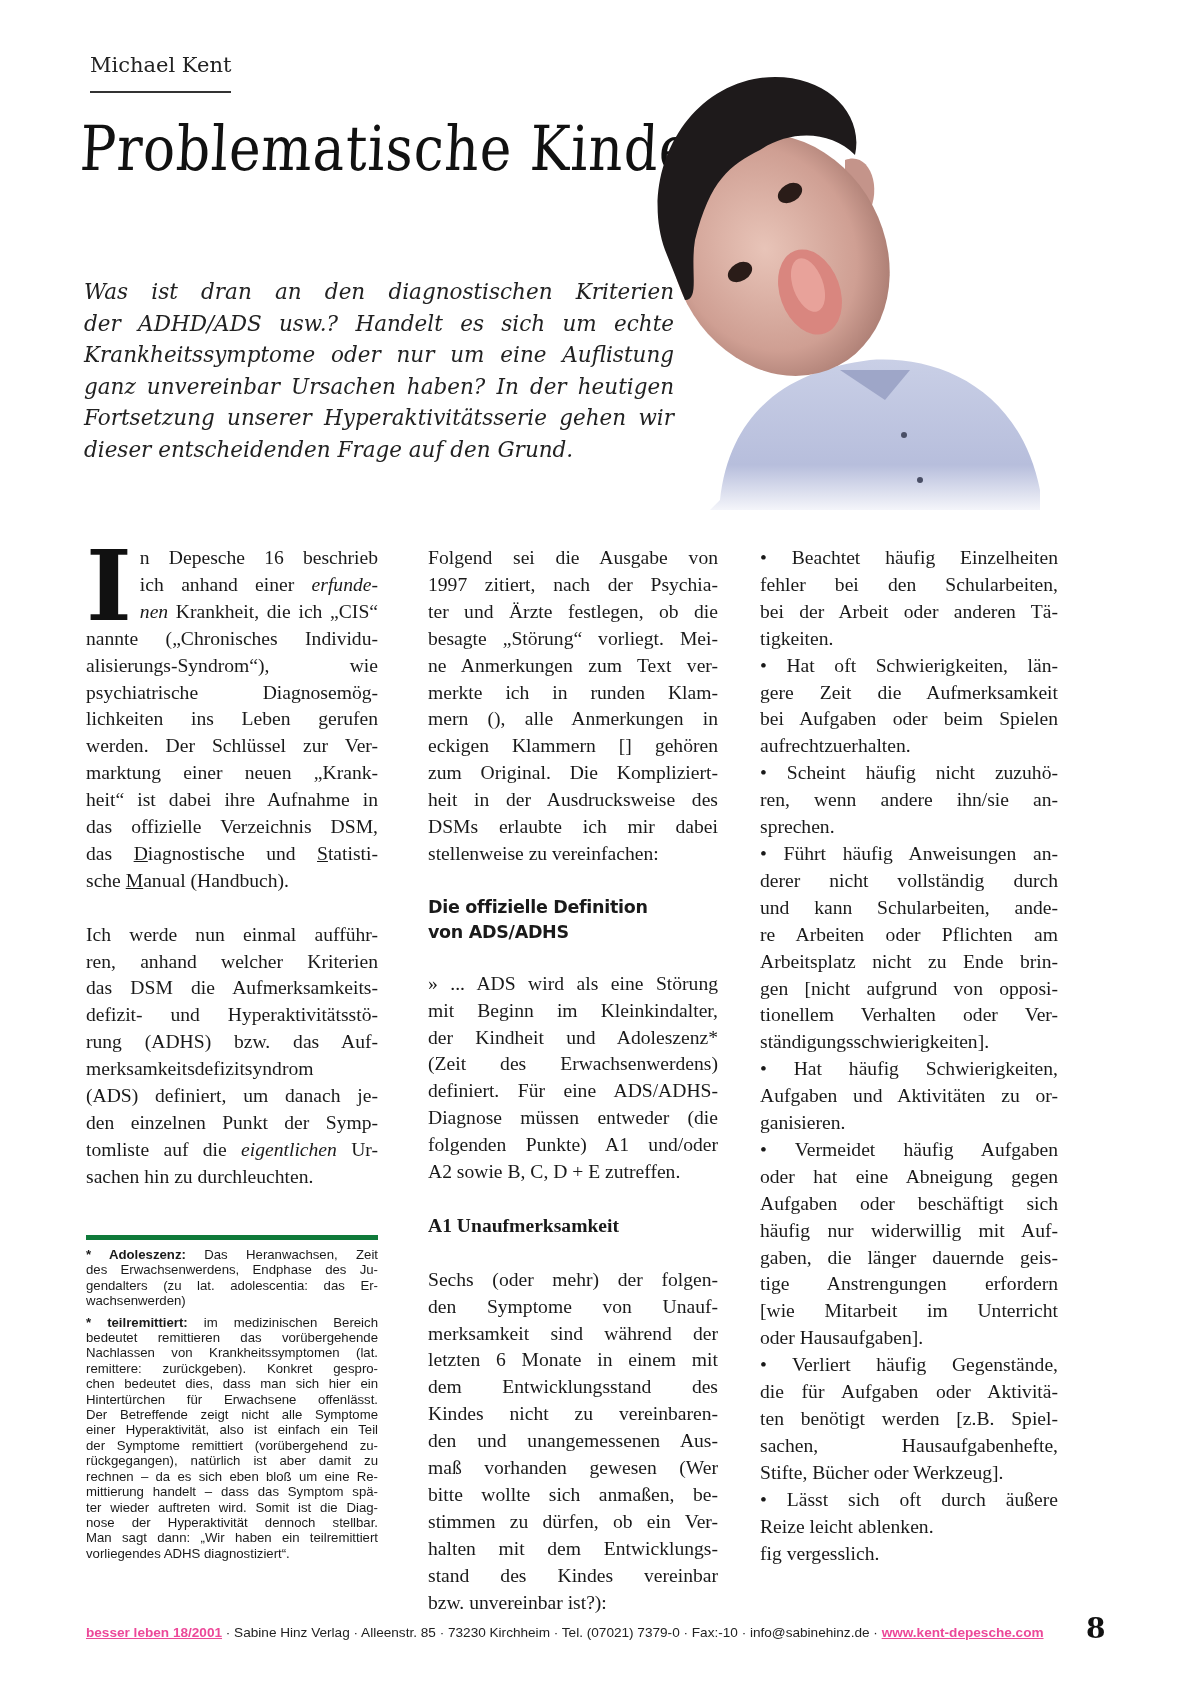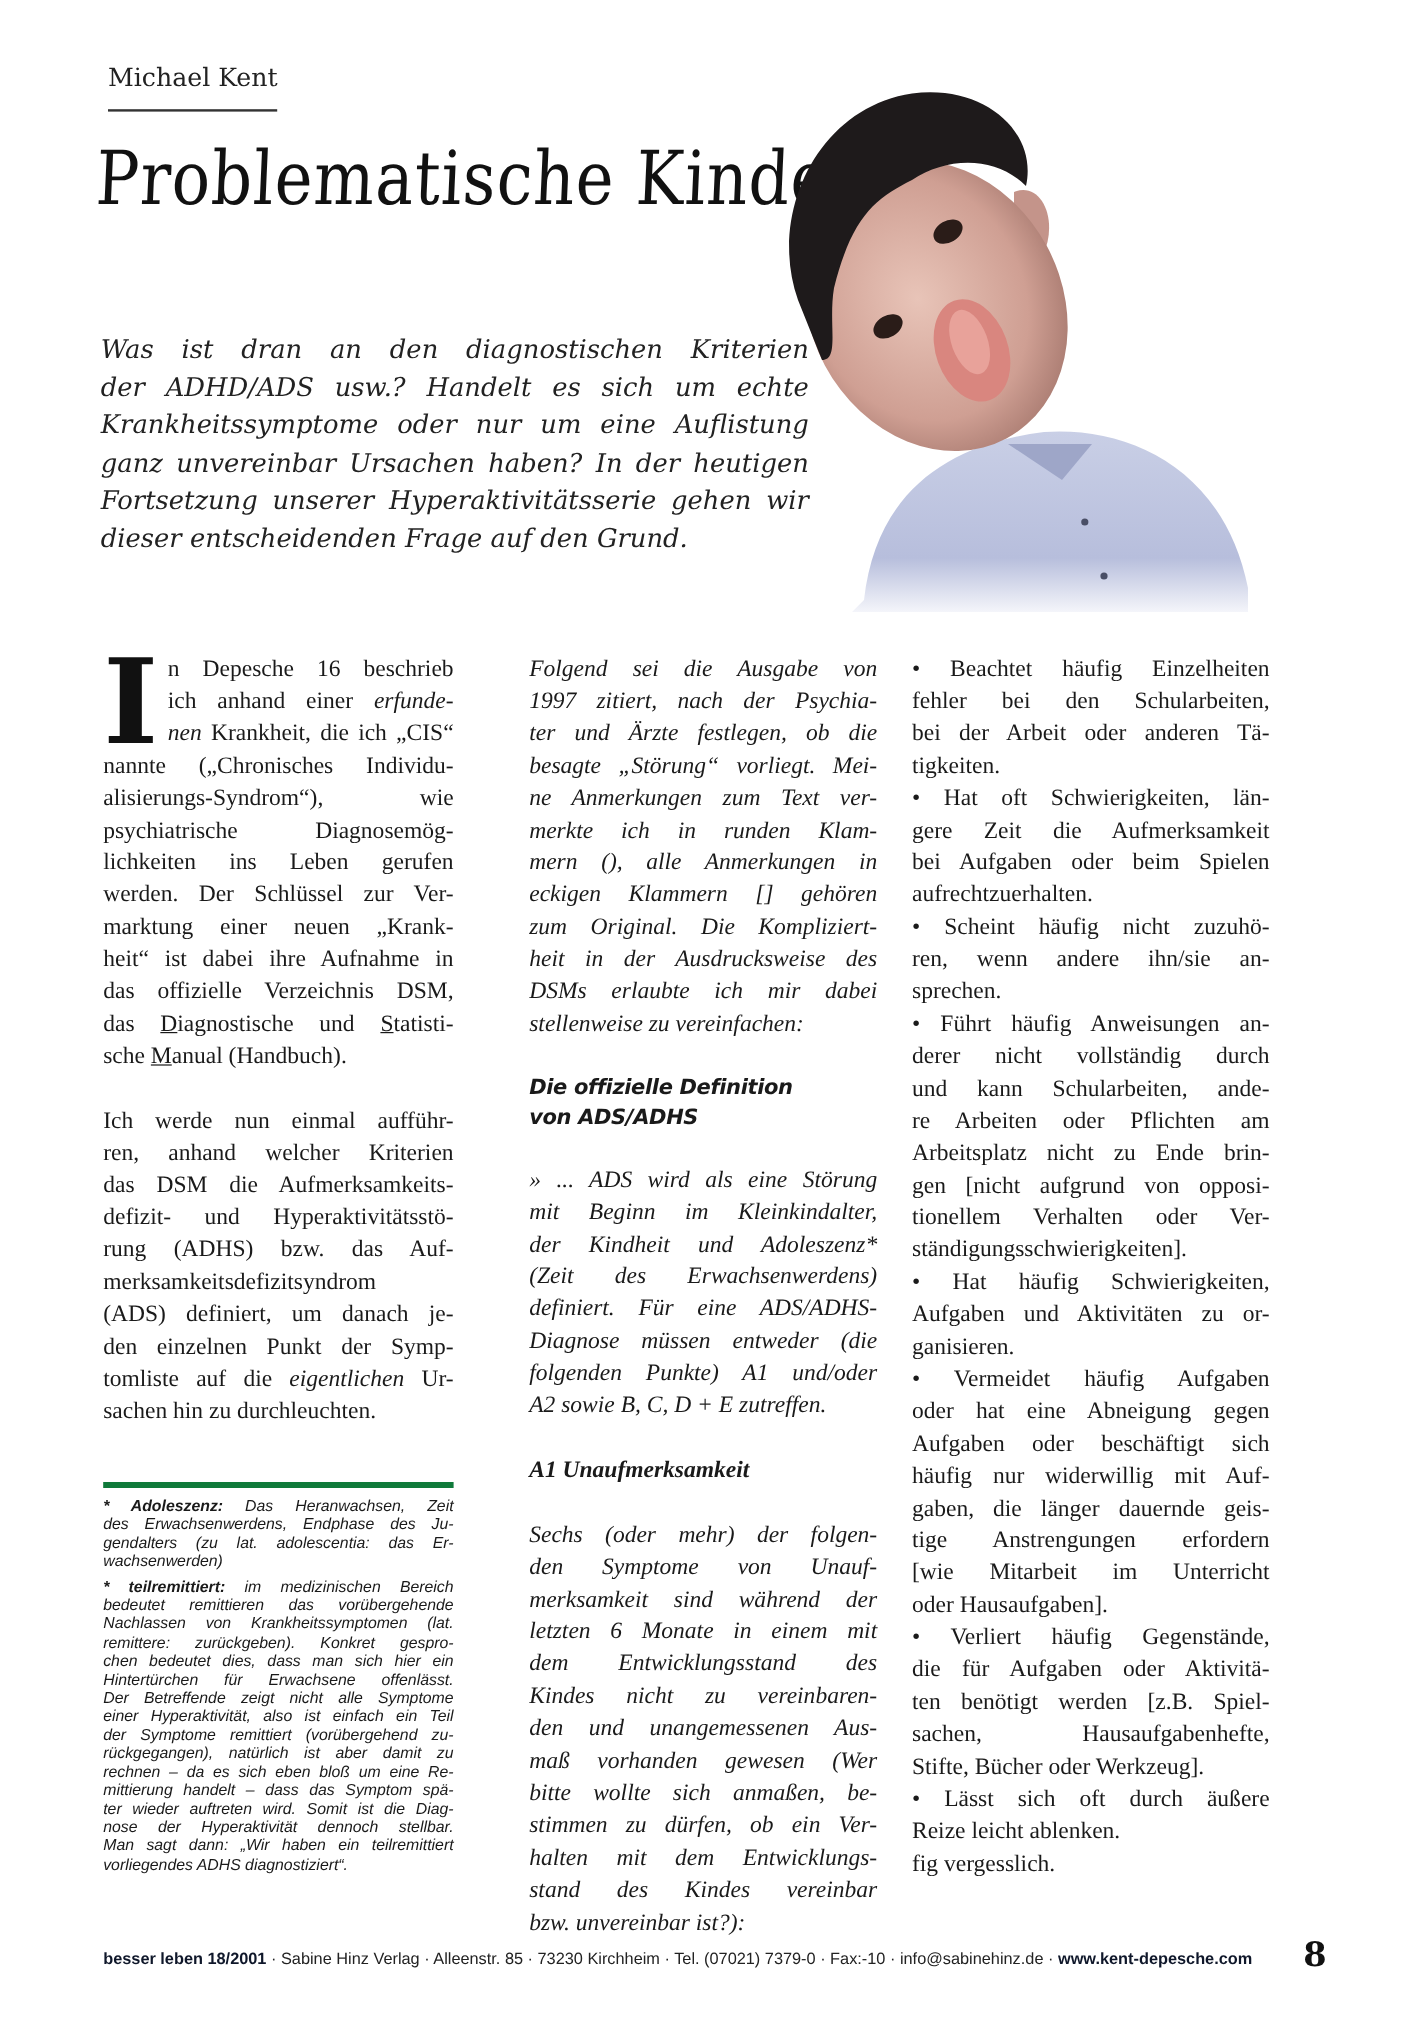"Folgend sei die Ausgabe von" .col2 { font-style: italic -> none; left: 441px -> 428px }
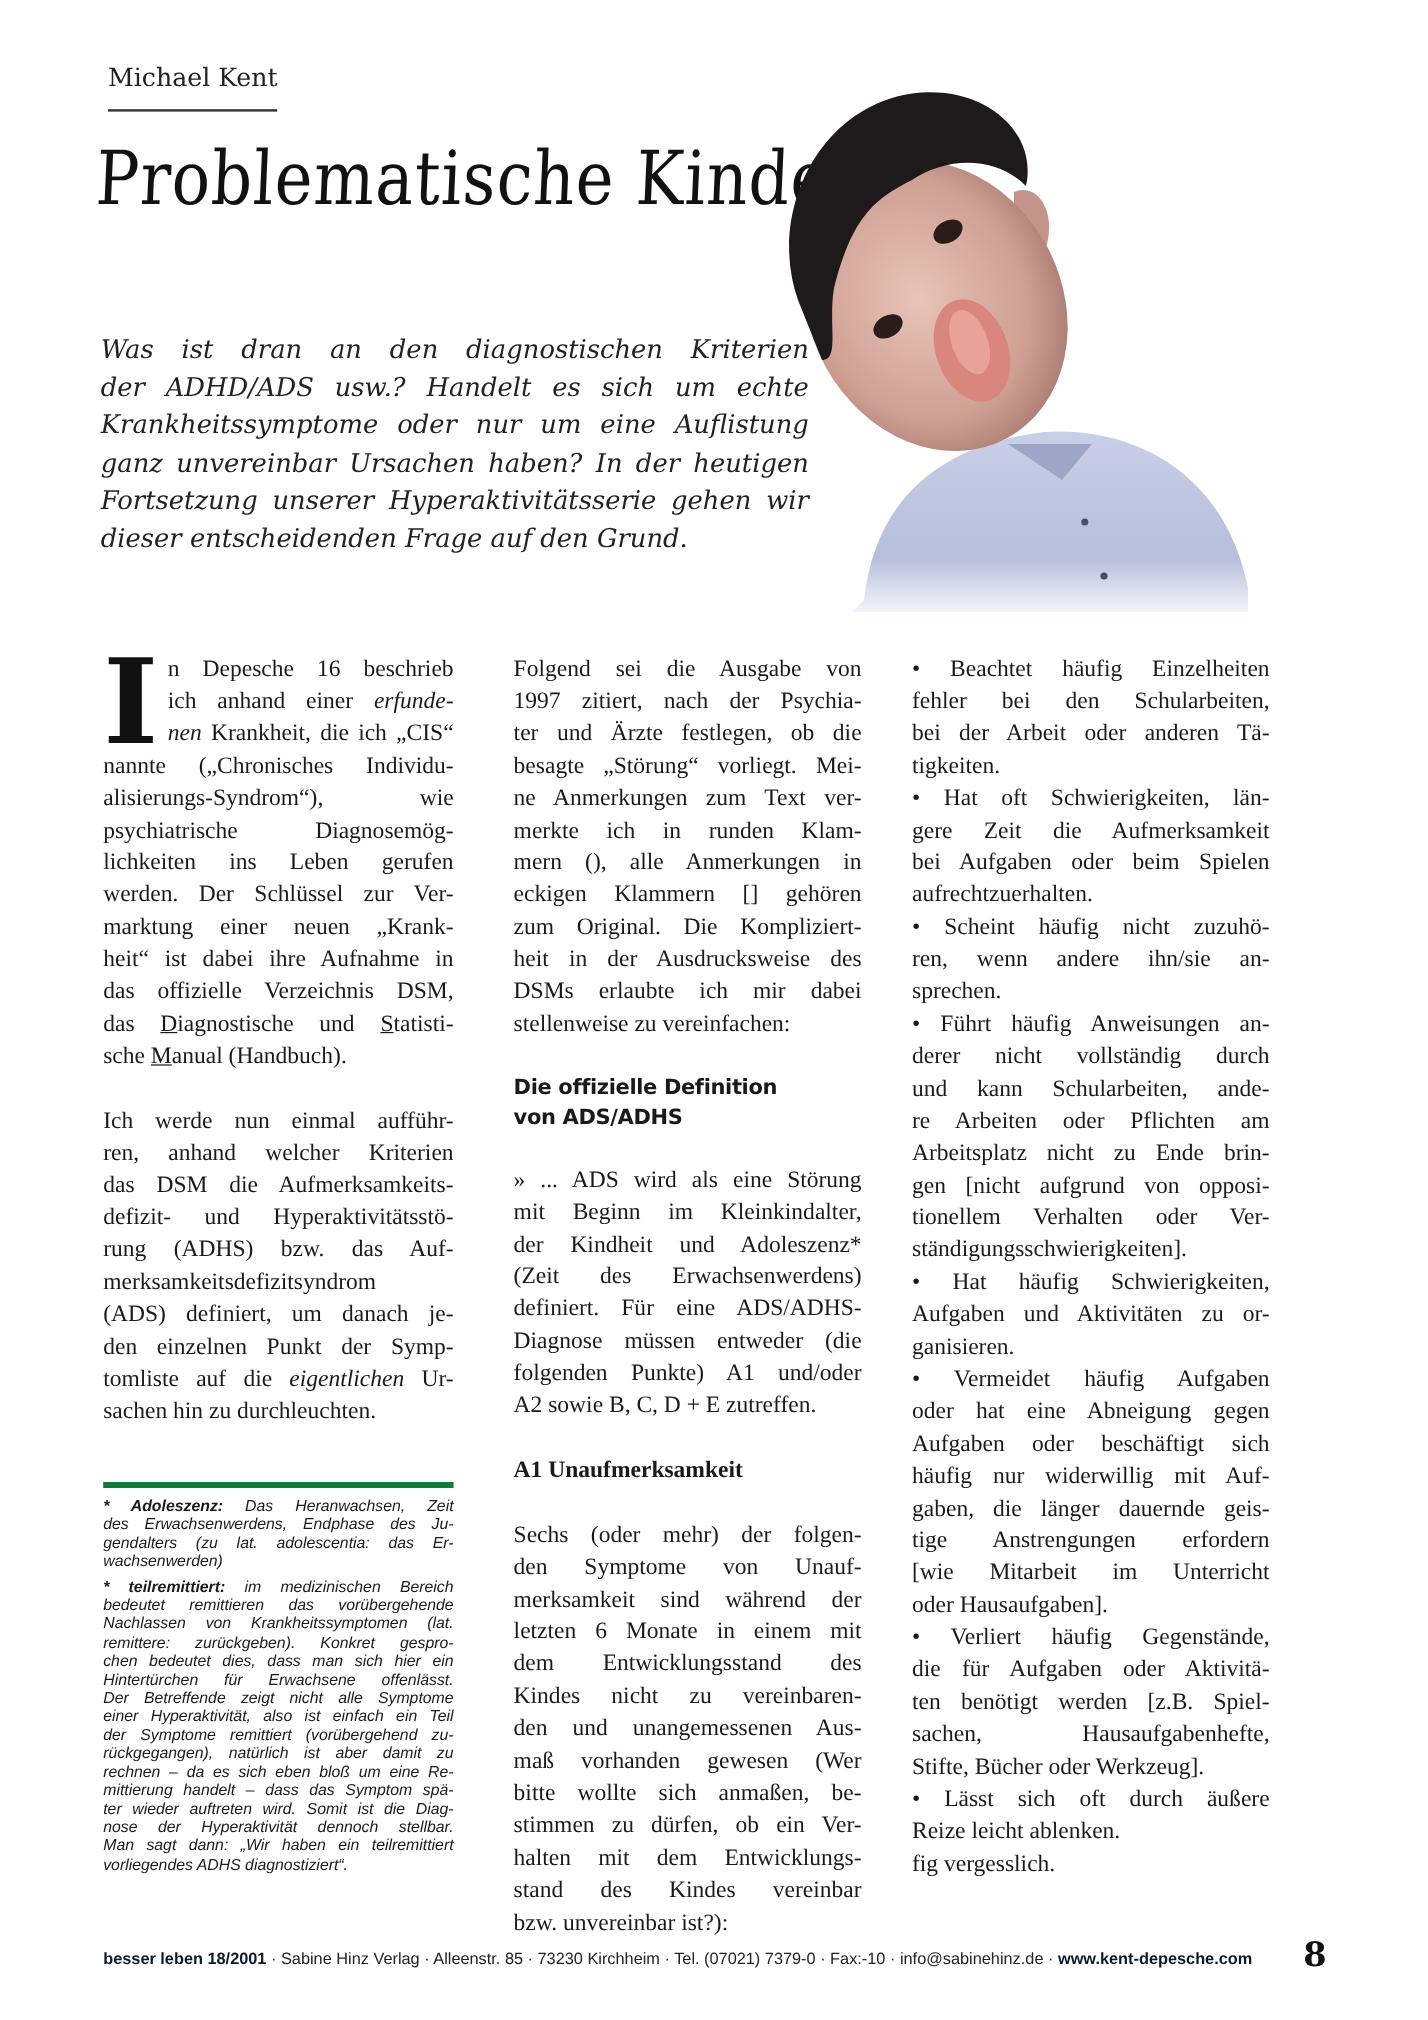"* Adoleszenz: Das Heranwachsen, Zeit" .notes p { font-style: italic -> none }
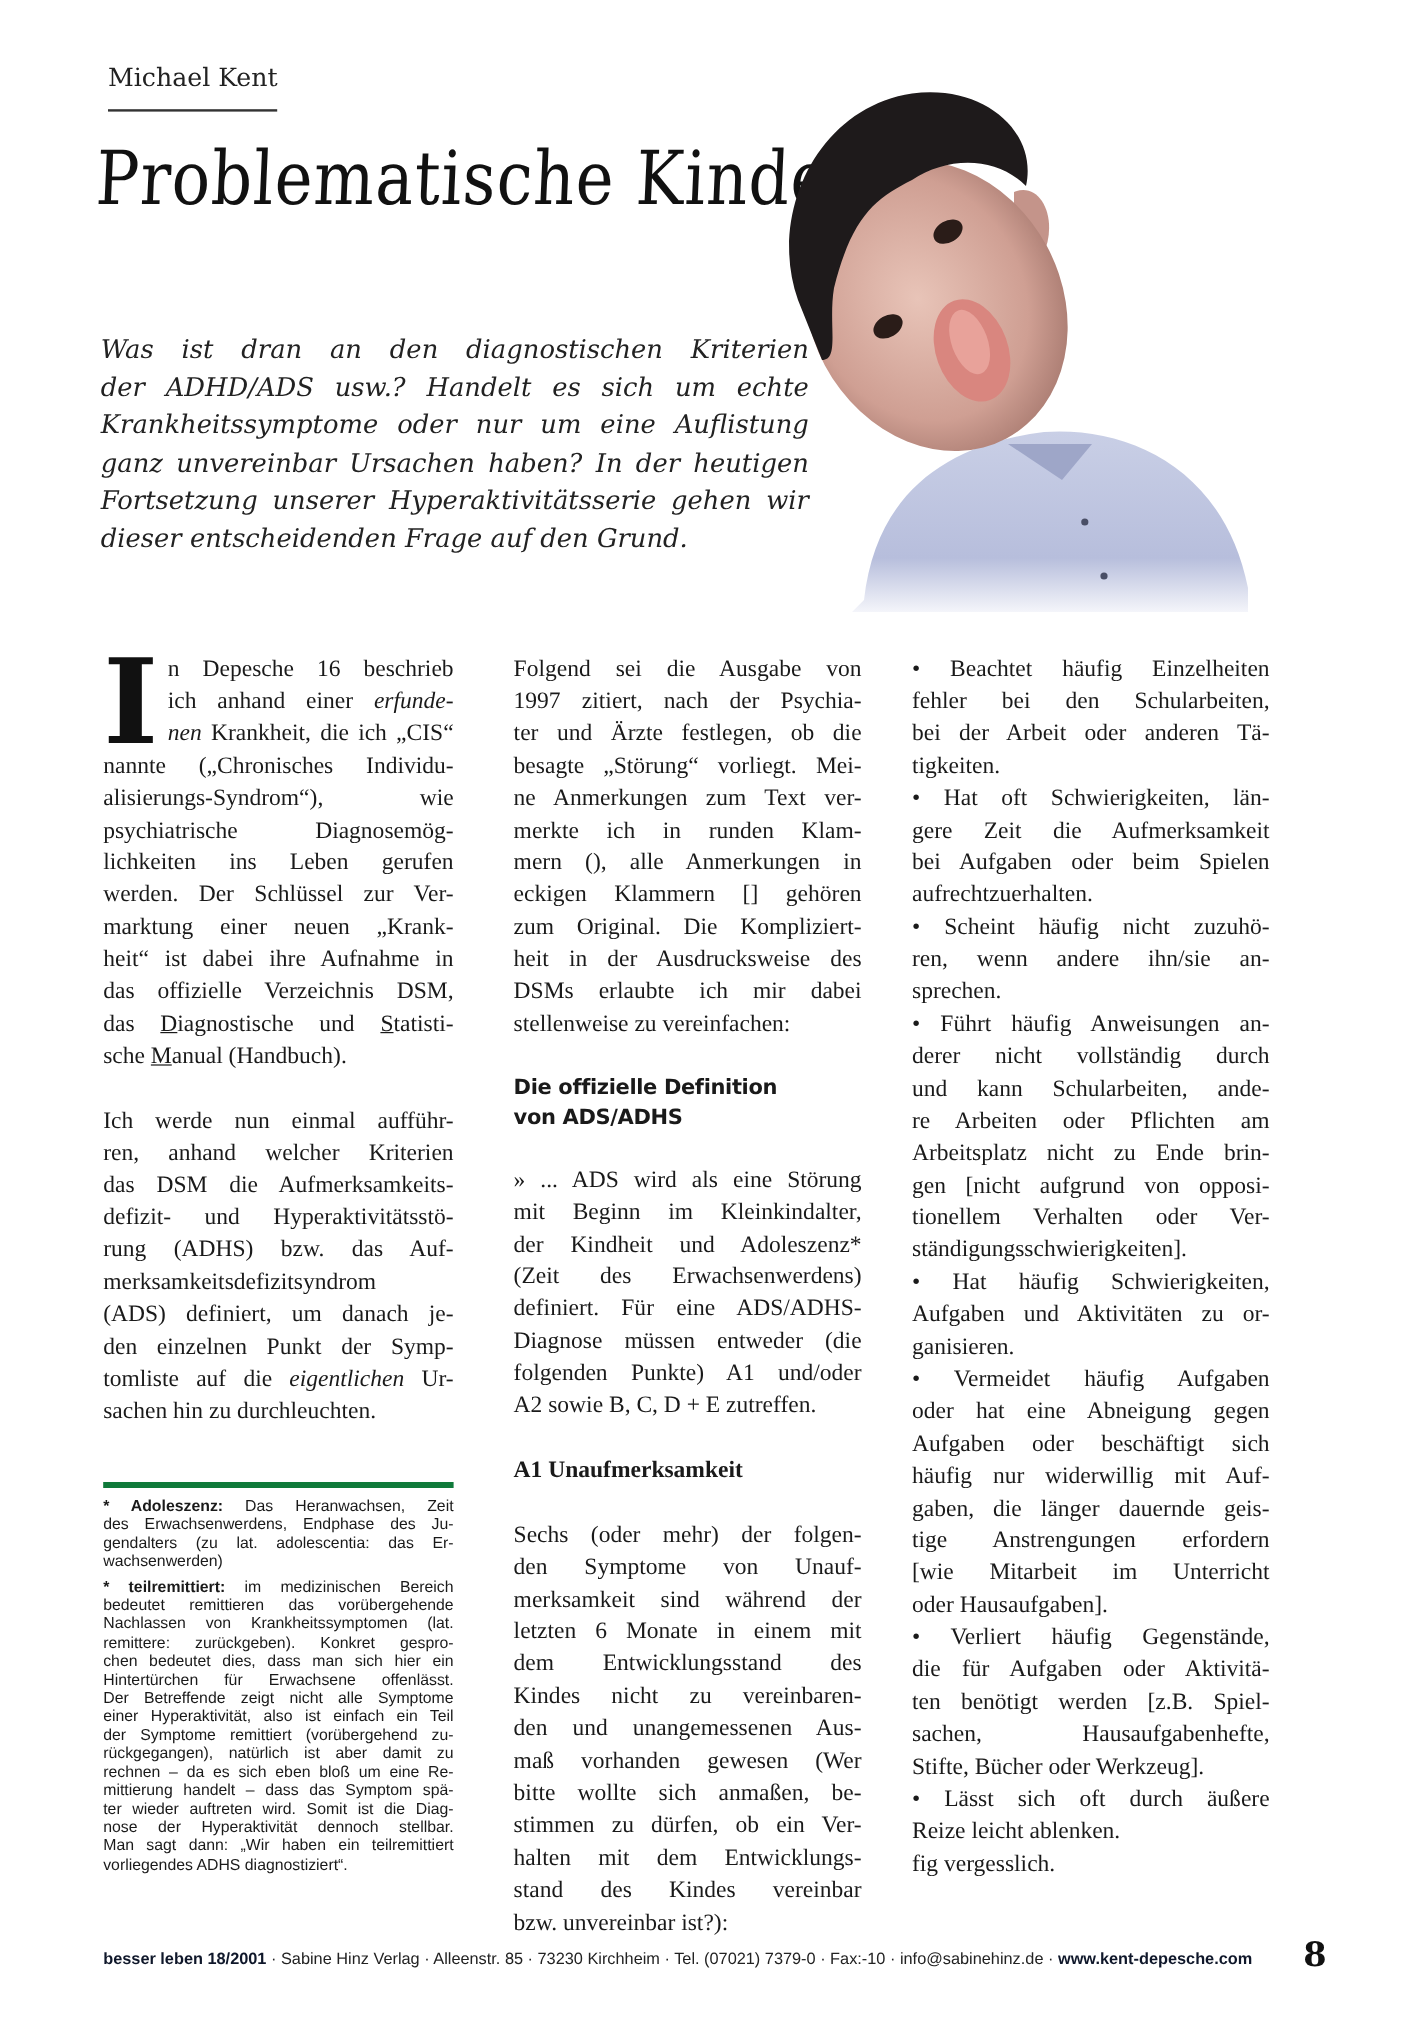"besser leben 18/2001" .footer b { color: #0f172a -> #ec4899; text-decoration: none -> underline }
